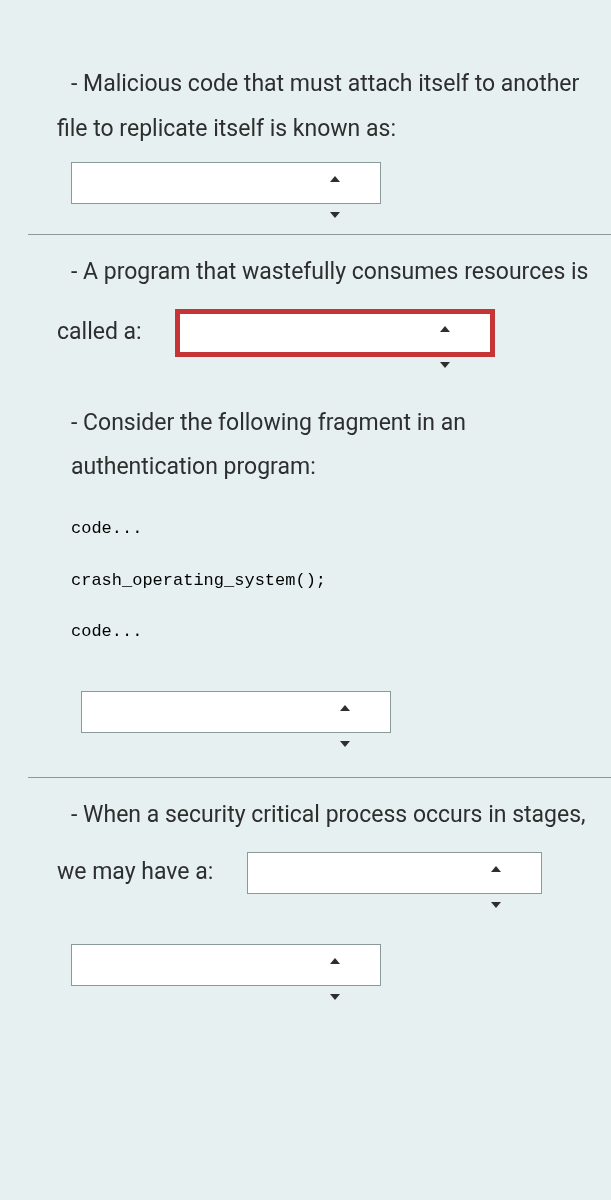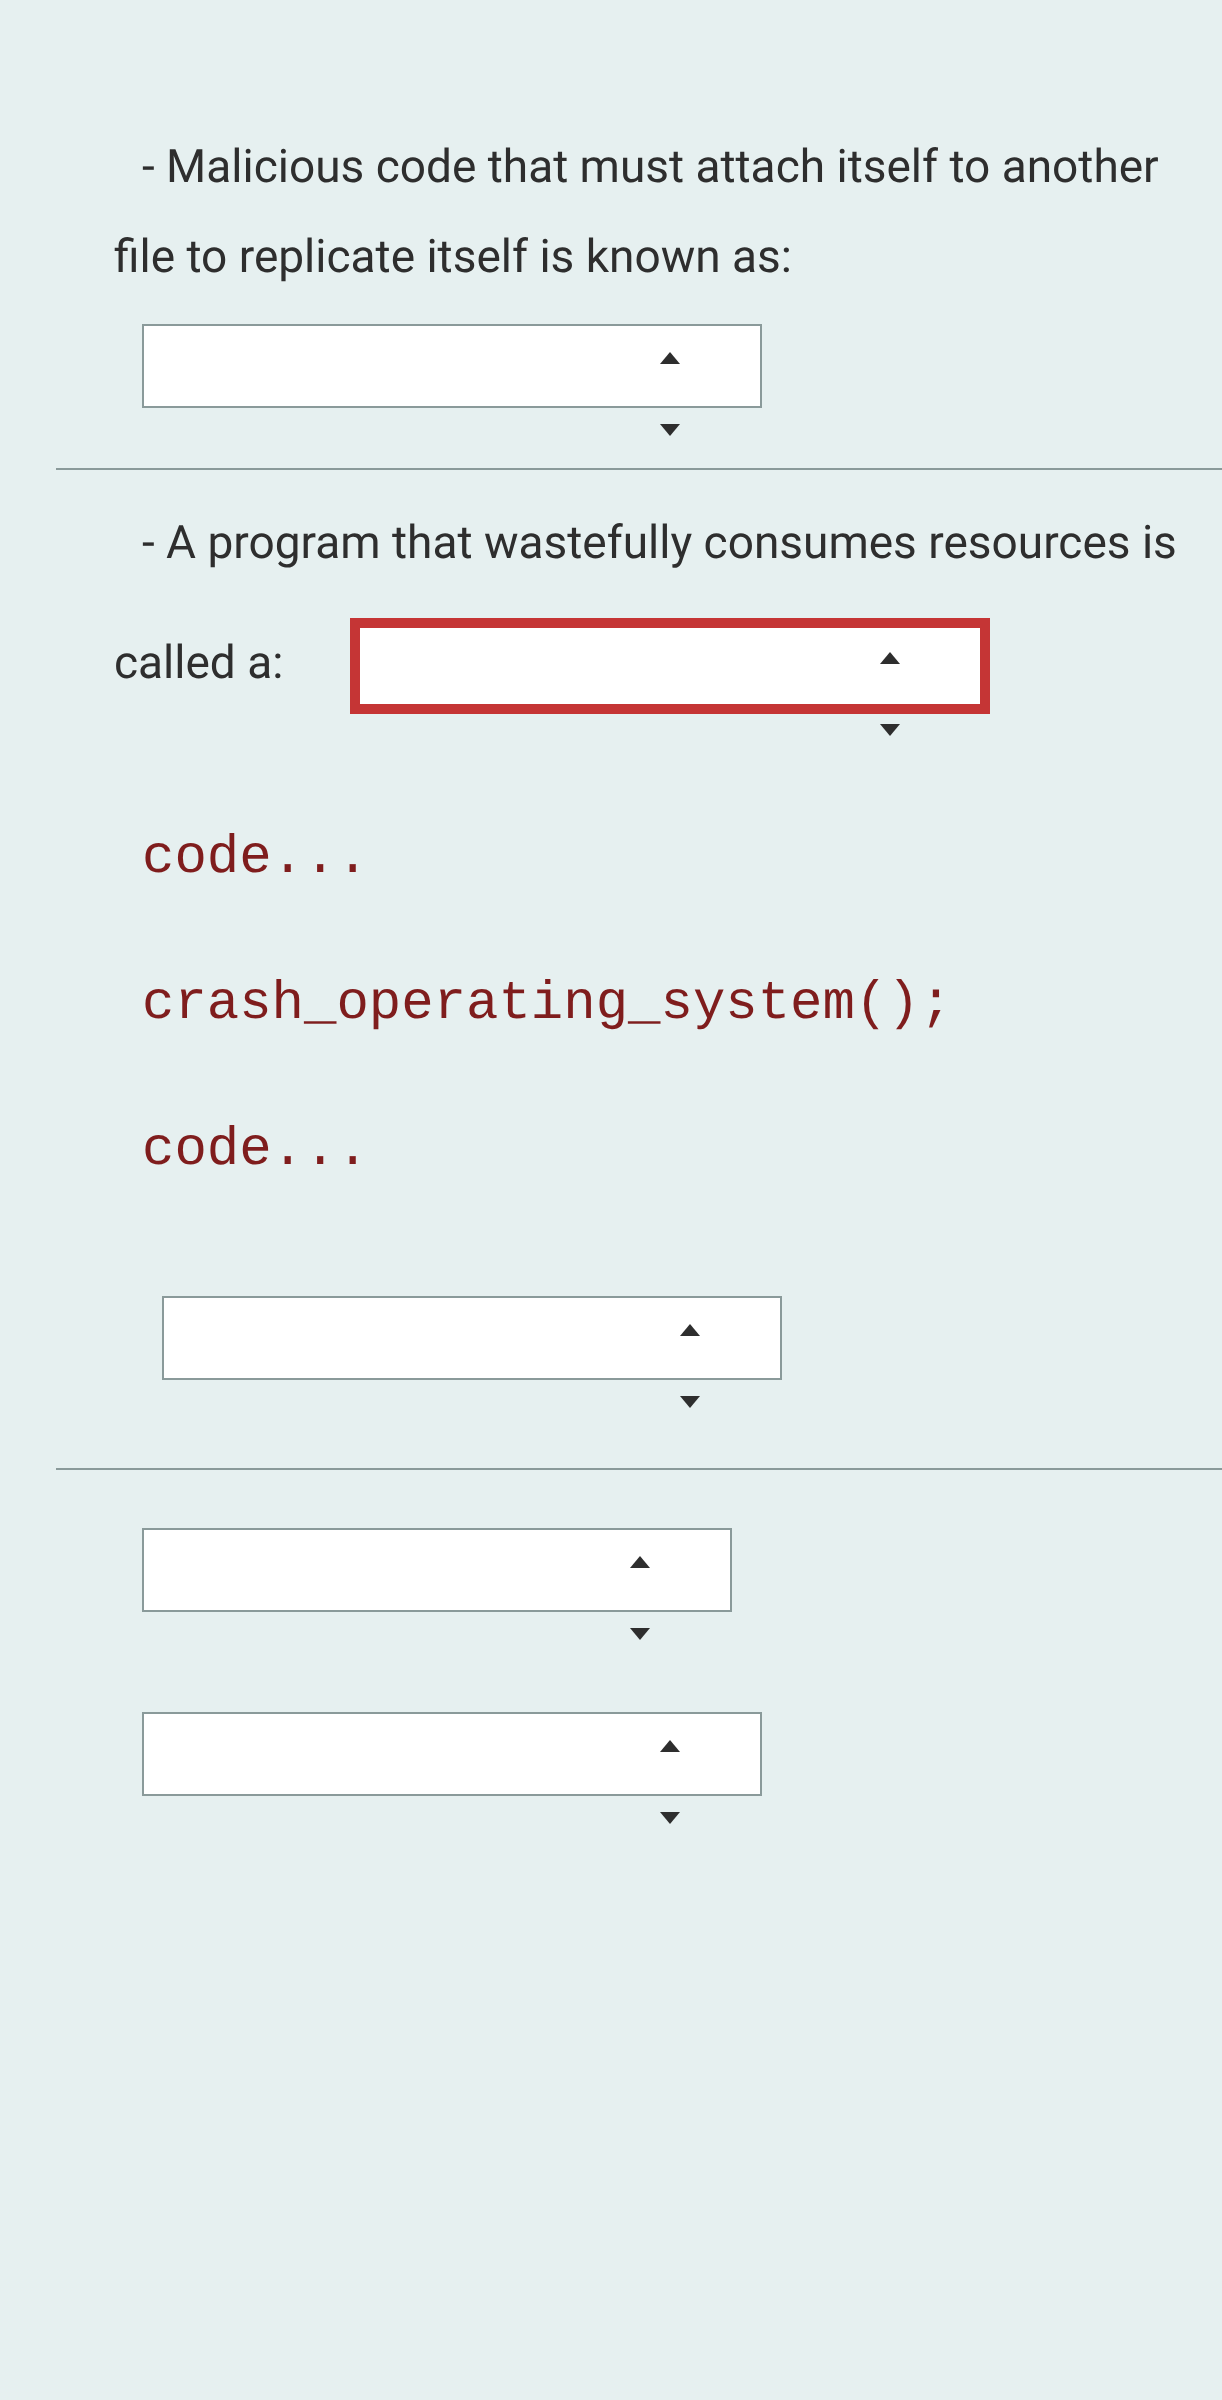"- Consider the following fragment" div.question-text { html: none -> <div>- Consider the following fragment in an authentication program:</div> }
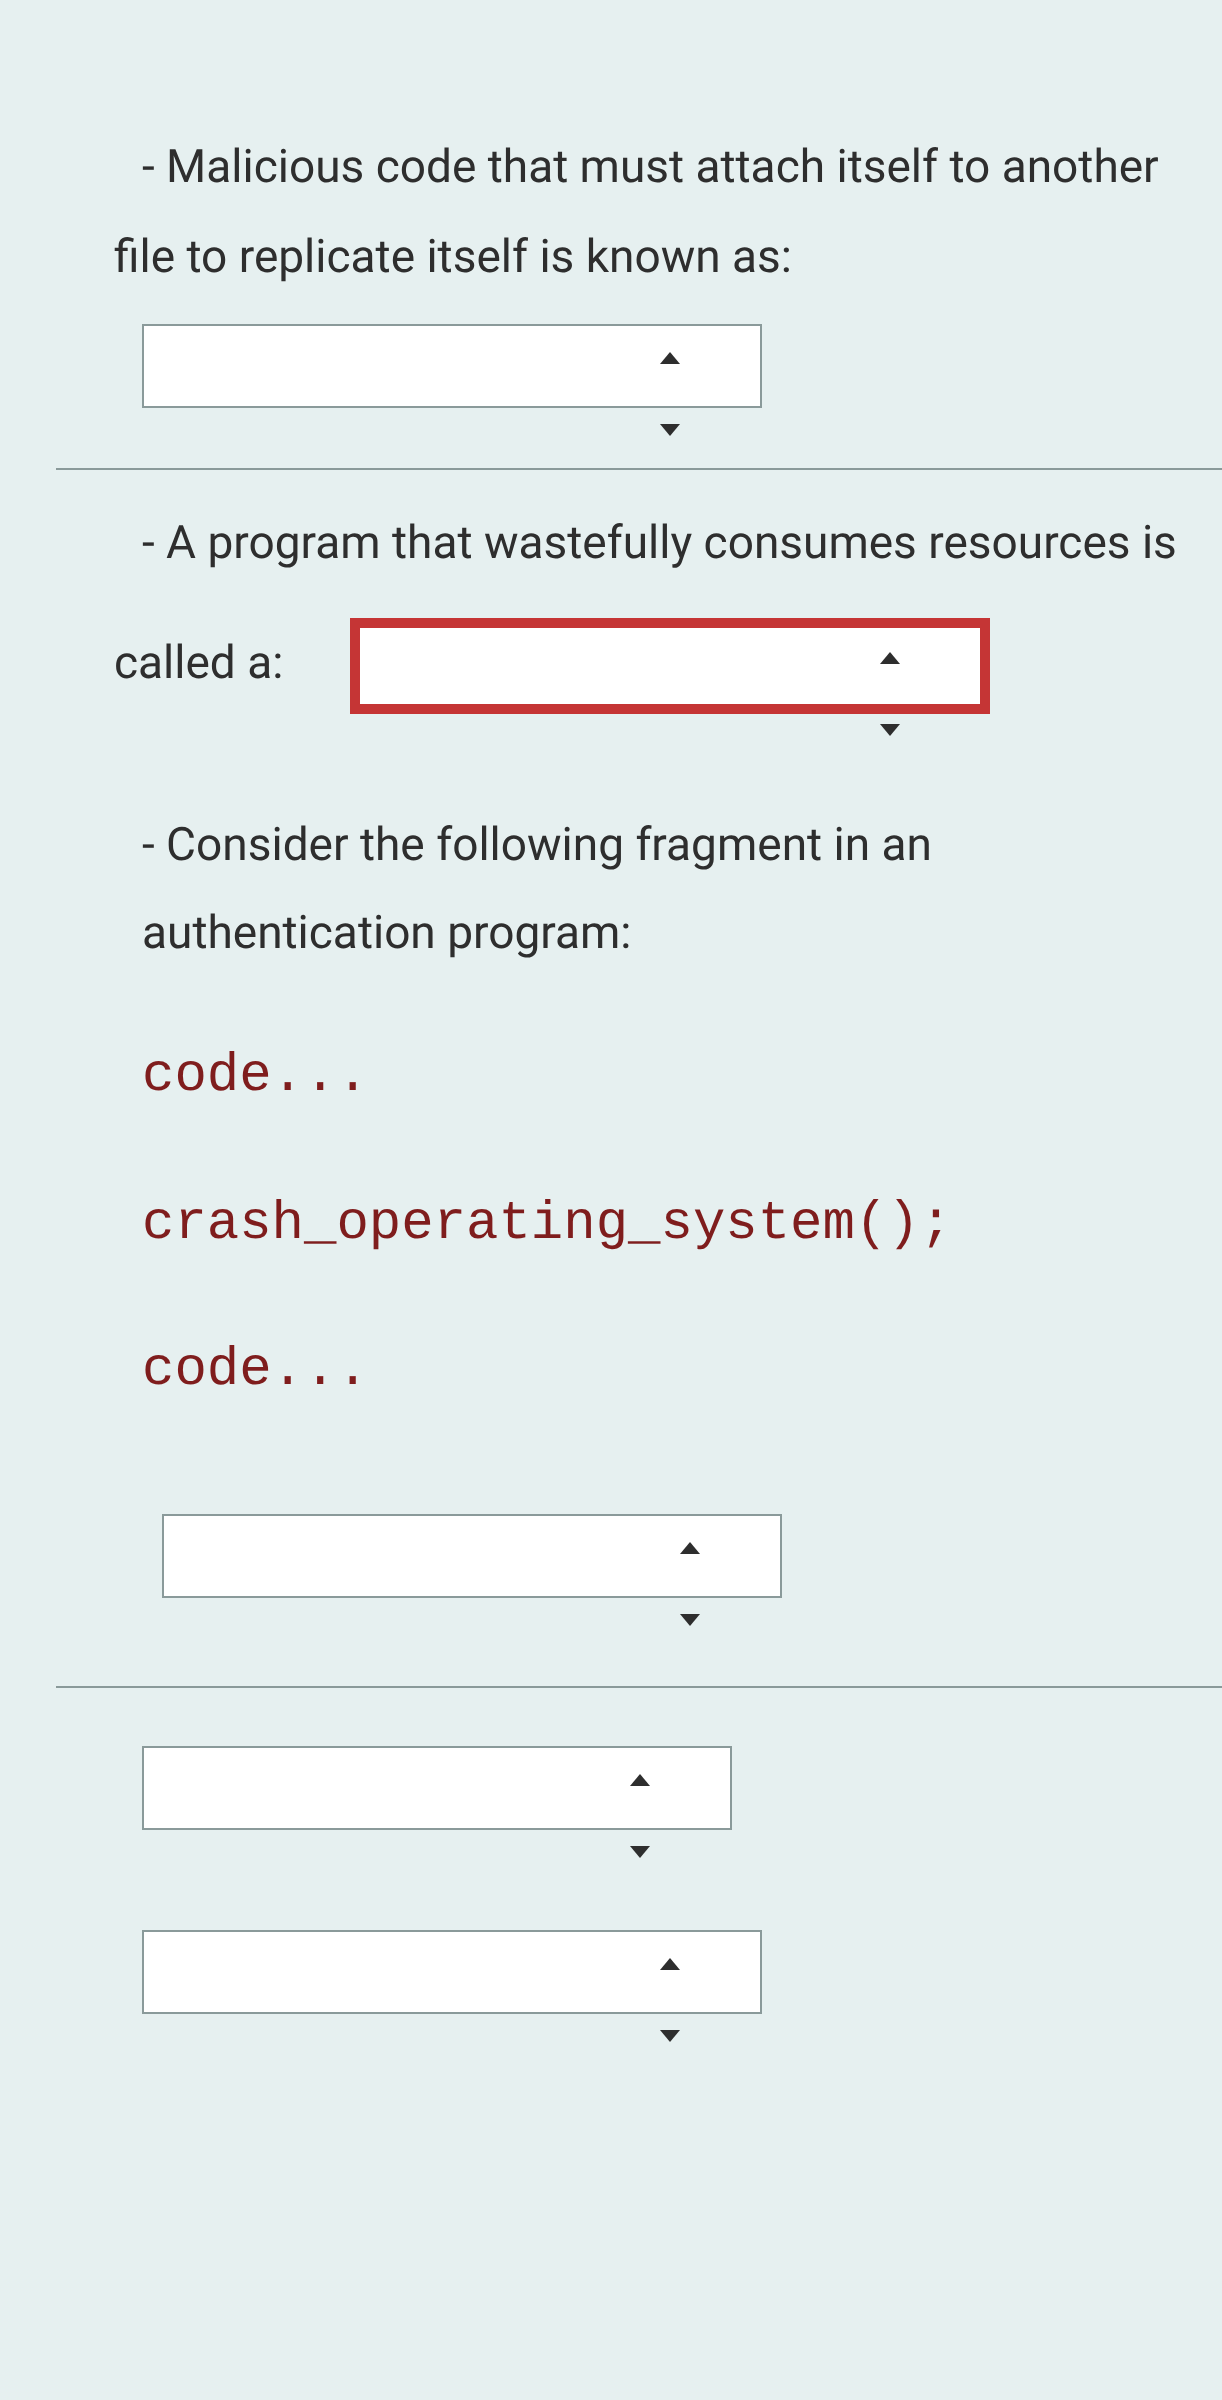"code..." .code-block { color: #7f1d1d -> #000000; font-size: 27px -> 17px }
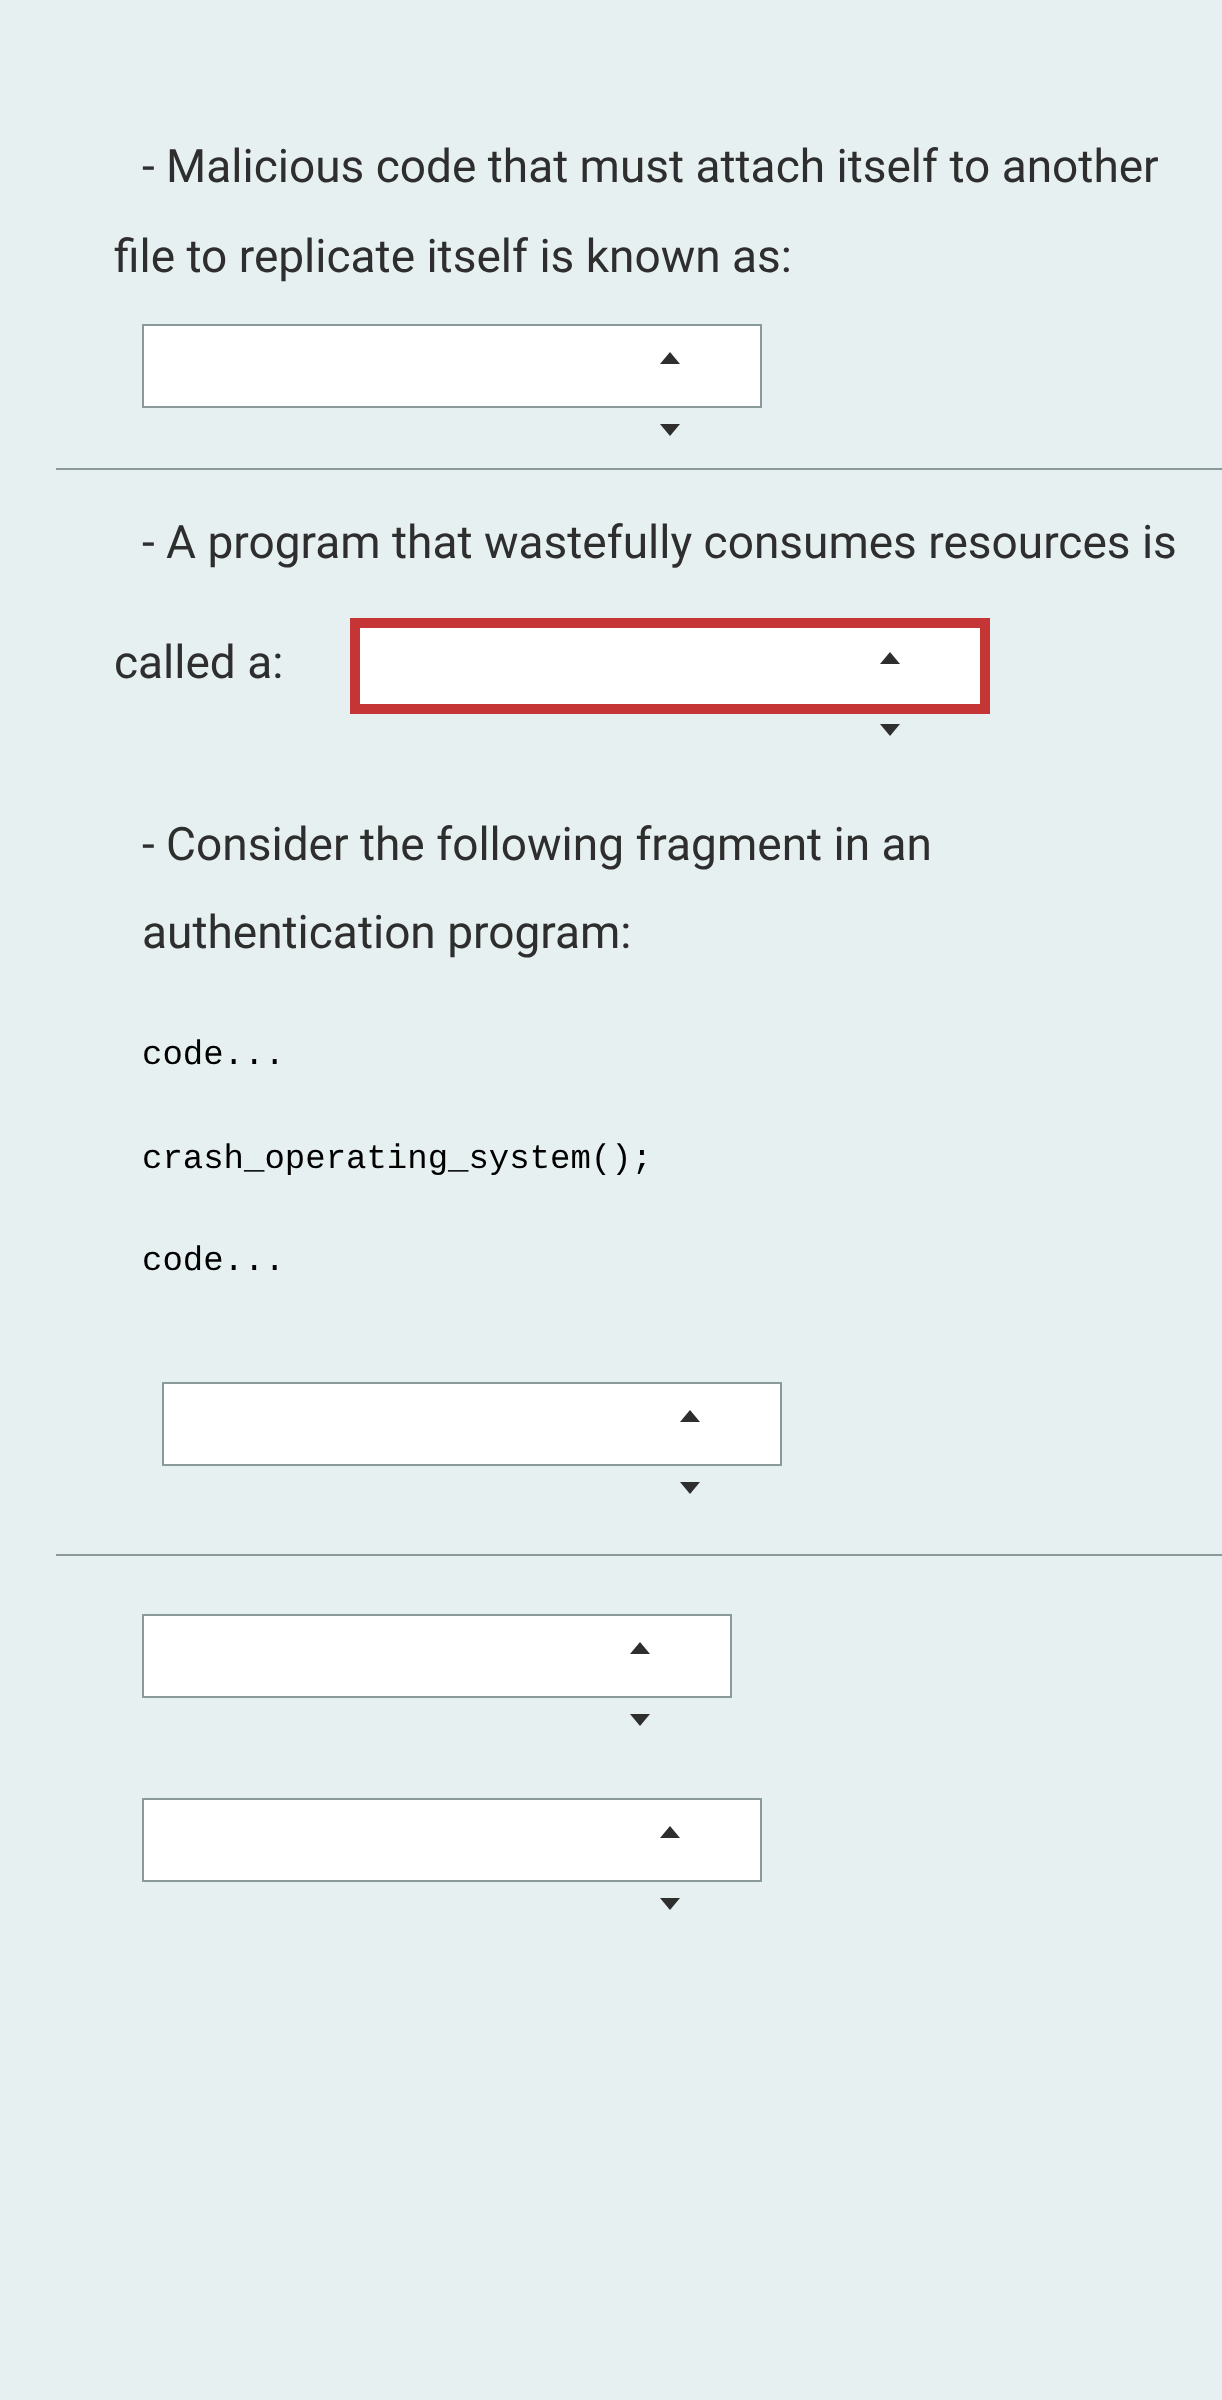"- When a security critical" span.question-text { html: none -> <span>- When a security critical process occurs in stages, we may have a: </span> }
